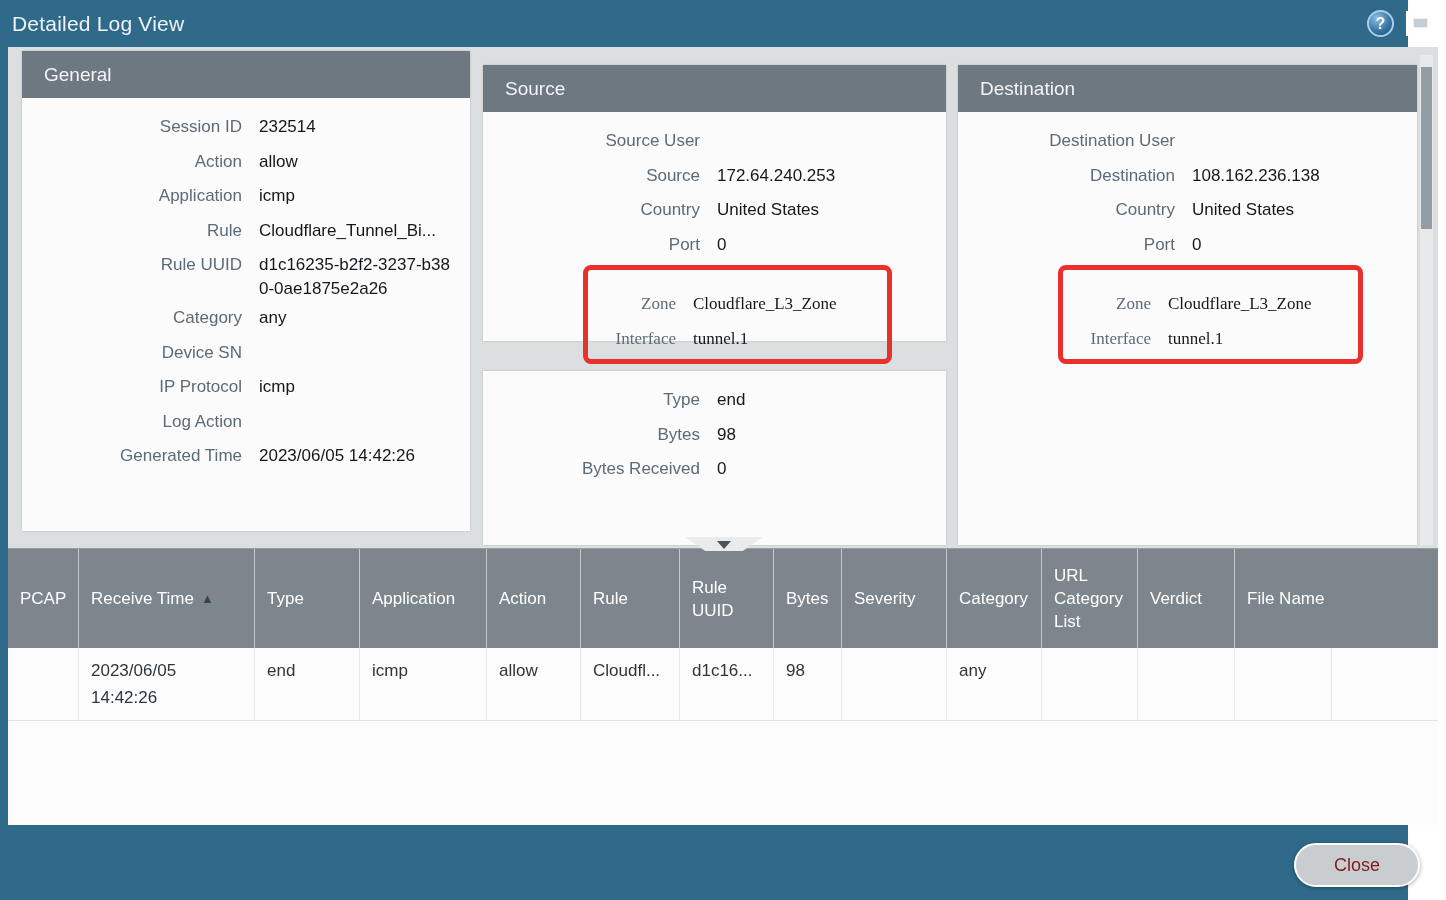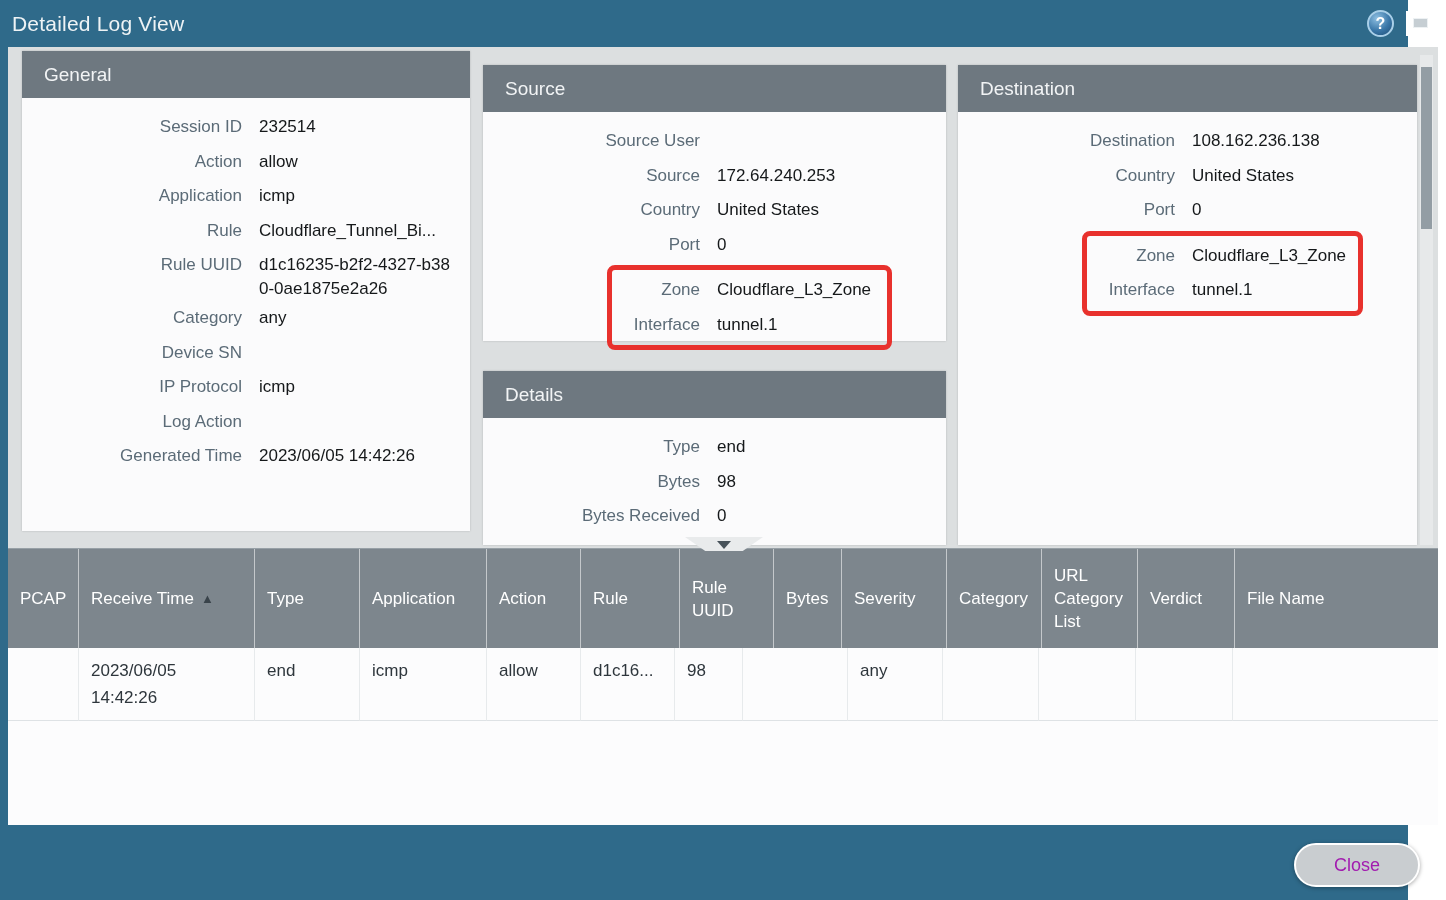"Destination User" div.field-row { html: none -> <div> <span>Destination User</span> <span></span> </div> }
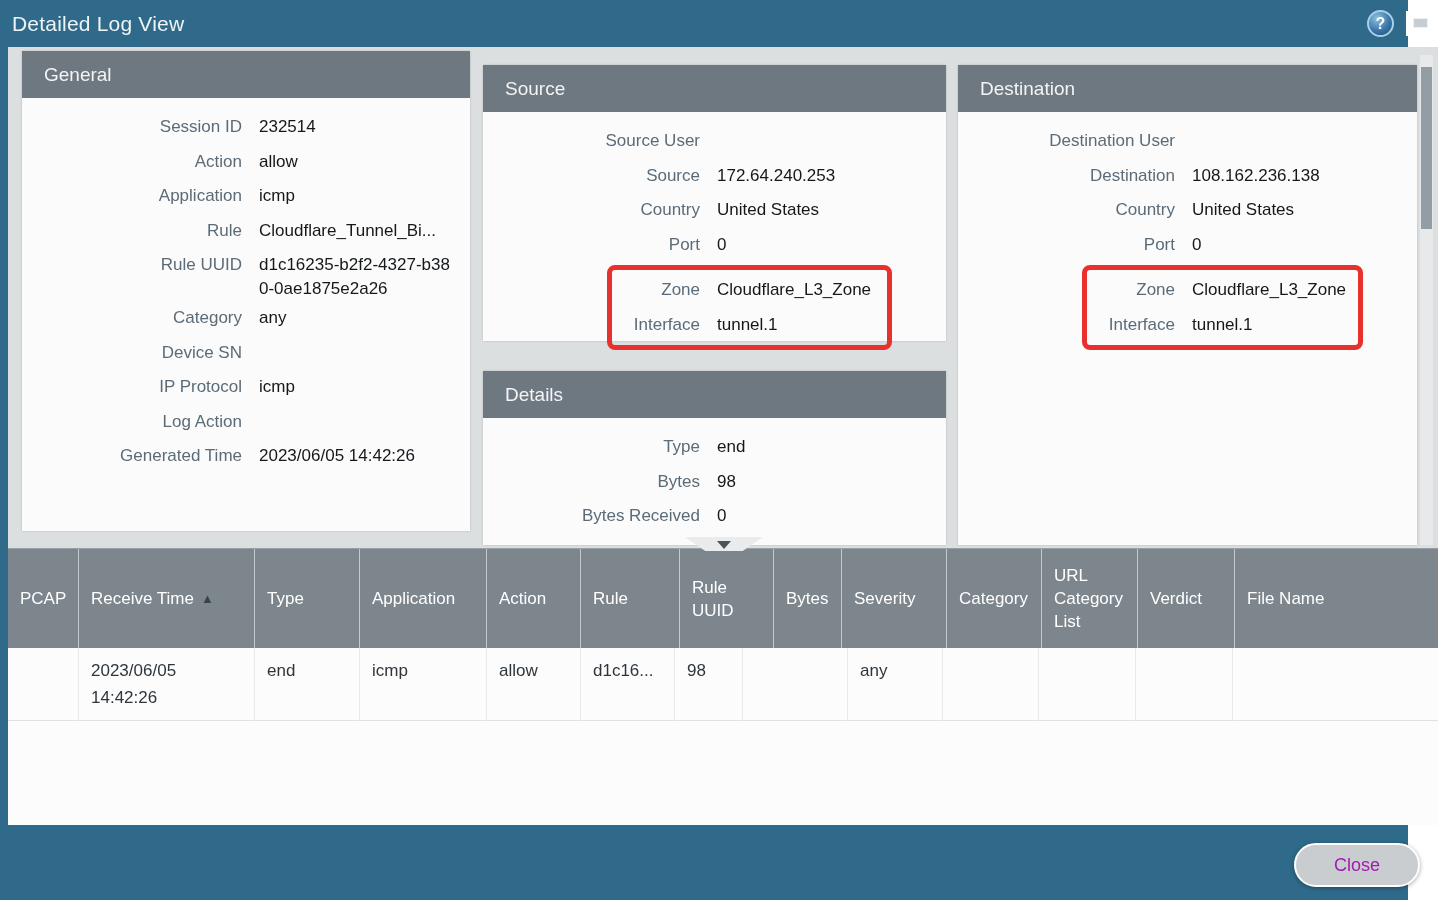"d1c16235-b2f2-4327-b380-0ae1875e2a26" span.field-value { text: d1c16235-b2f2-4327-b380-0ae1875e2a26 -> d1c16235-b2f2-3237-b380-0ae1875e2a26 }
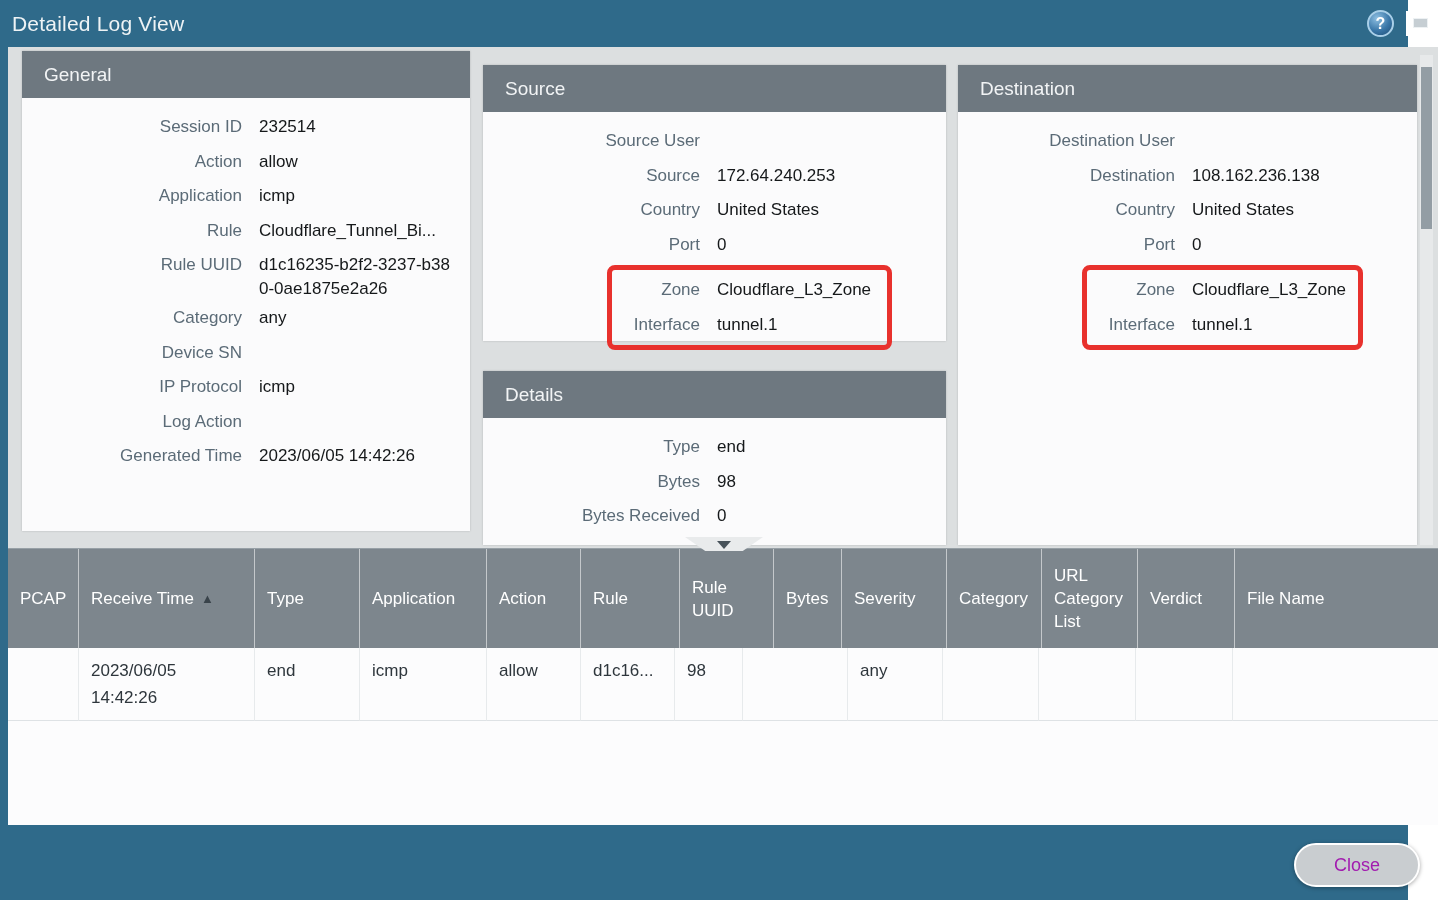"Zone" .highlight-group { font-family: none -> Liberation Serif, serif; margin: 3px 42px 3px 112px -> 3px 42px 3px 88px; padding: 3px 0 3px 0 -> 17px 0 3px 0 }
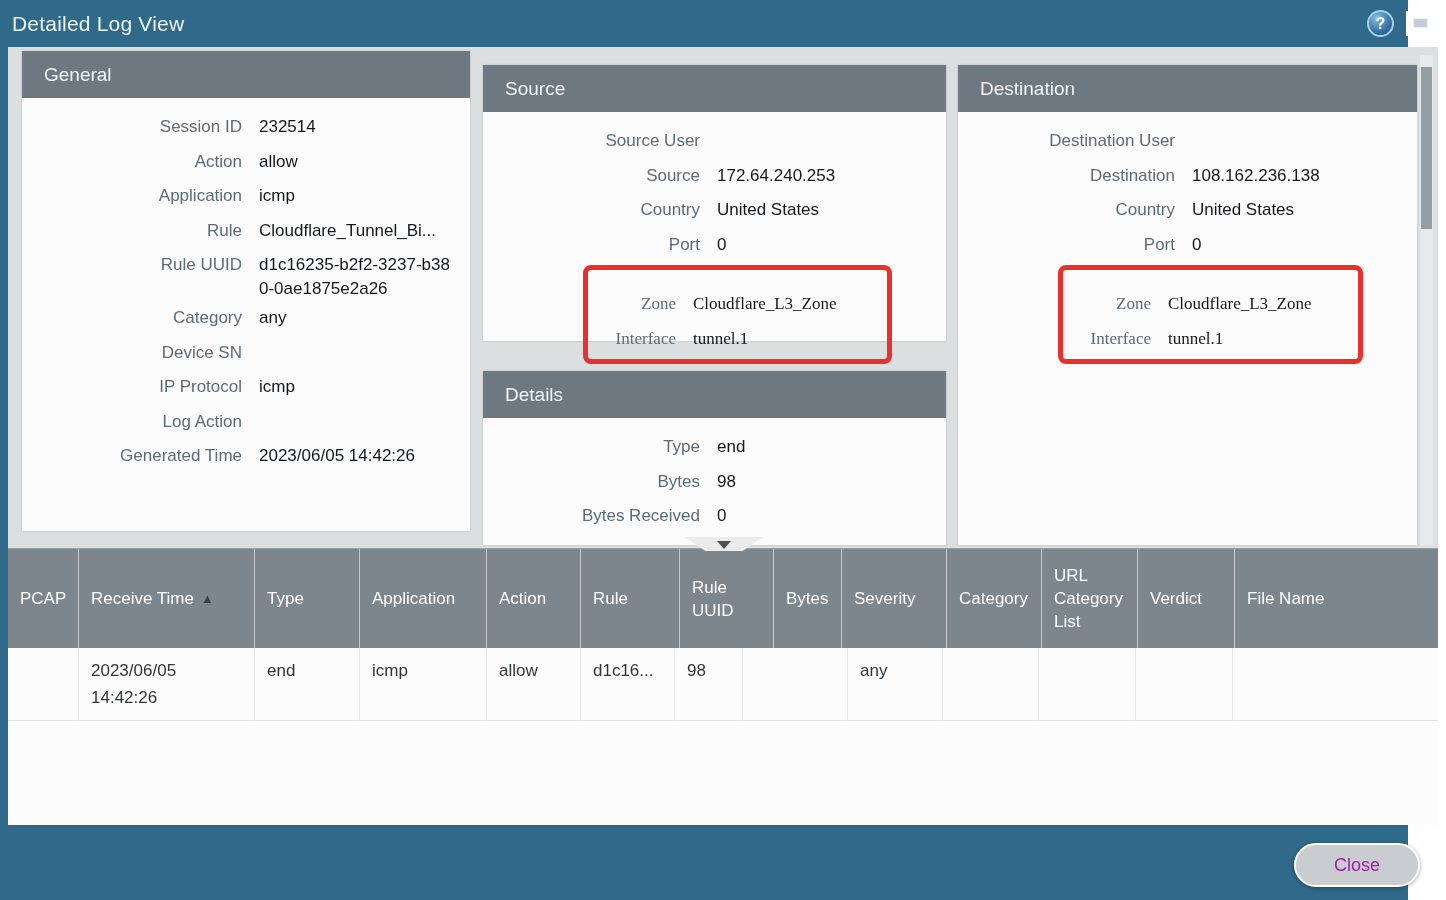"Details" header.panel-header { html: <header>Details</header> -> none }
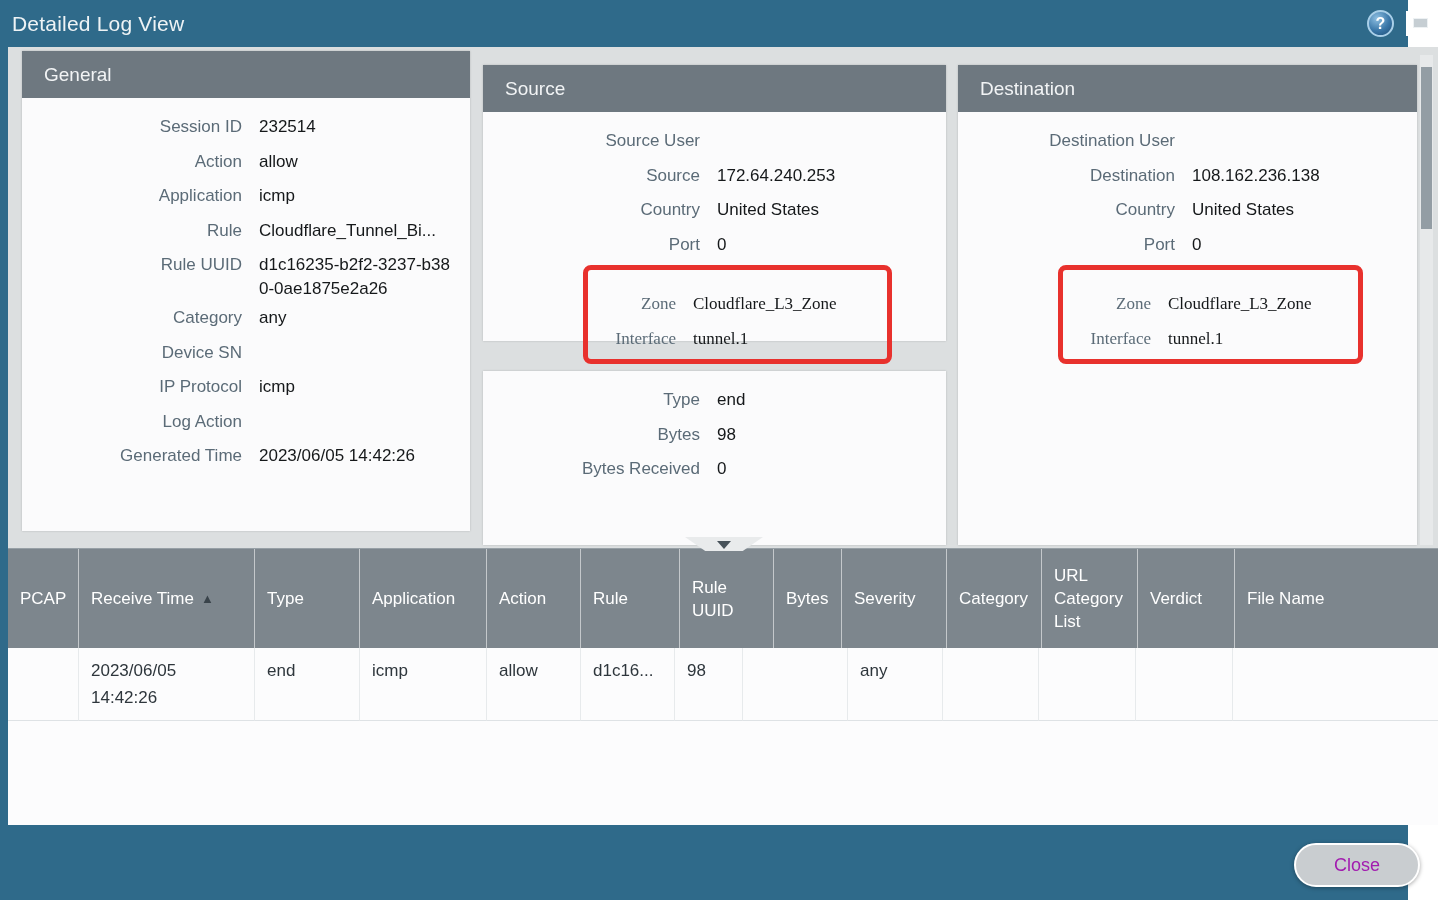"Cloudfl..." div.t-cell { html: none -> <div>Cloudfl...</div> }
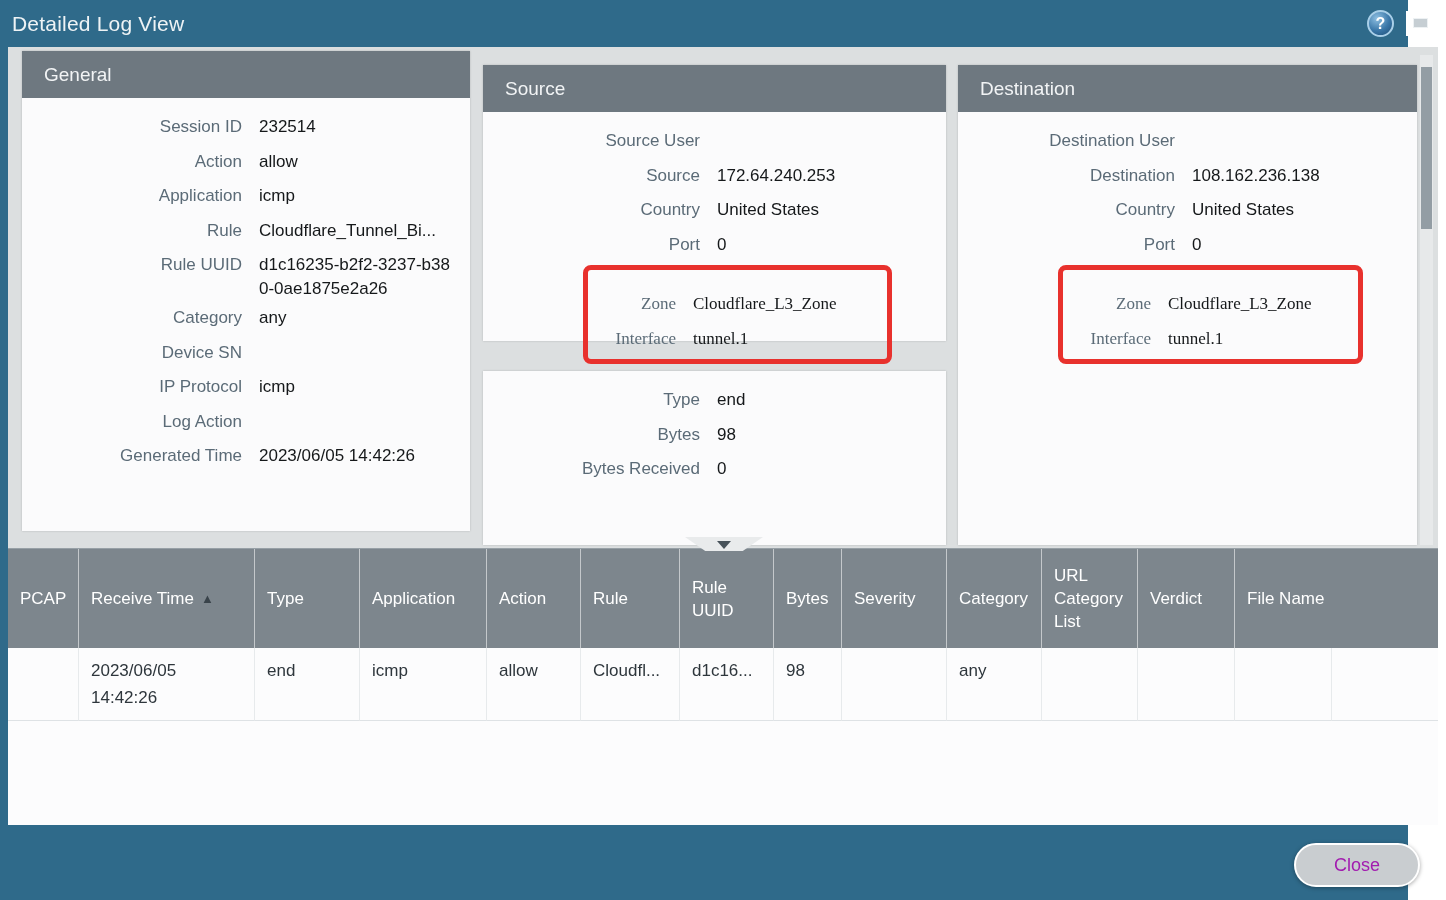"Close" .close-button { color: #a21caf -> #7f1d1d }
